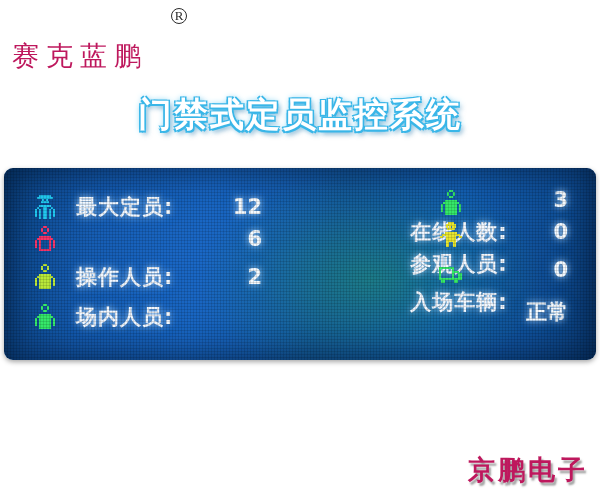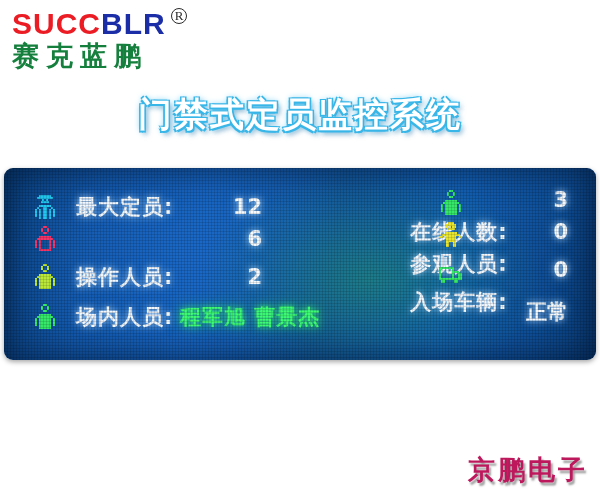"SUCCBLR" div { html: <div> <span>SUCC</span><span>BLR</span> </div> -> none }
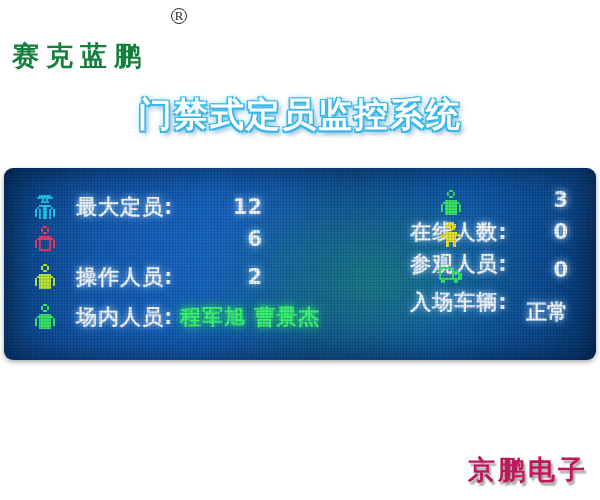"赛克蓝鹏" #brand-cn { color: #15803d -> #be185d; font-weight: bold -> normal }
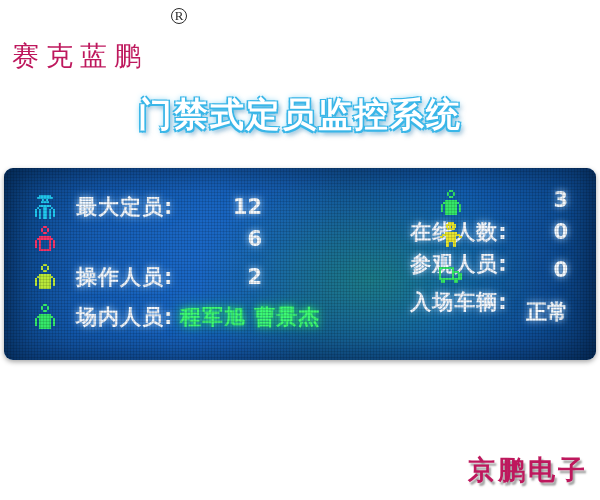"程军旭 曹景杰" span.names { html: <span>程军旭 曹景杰</span> -> none }
